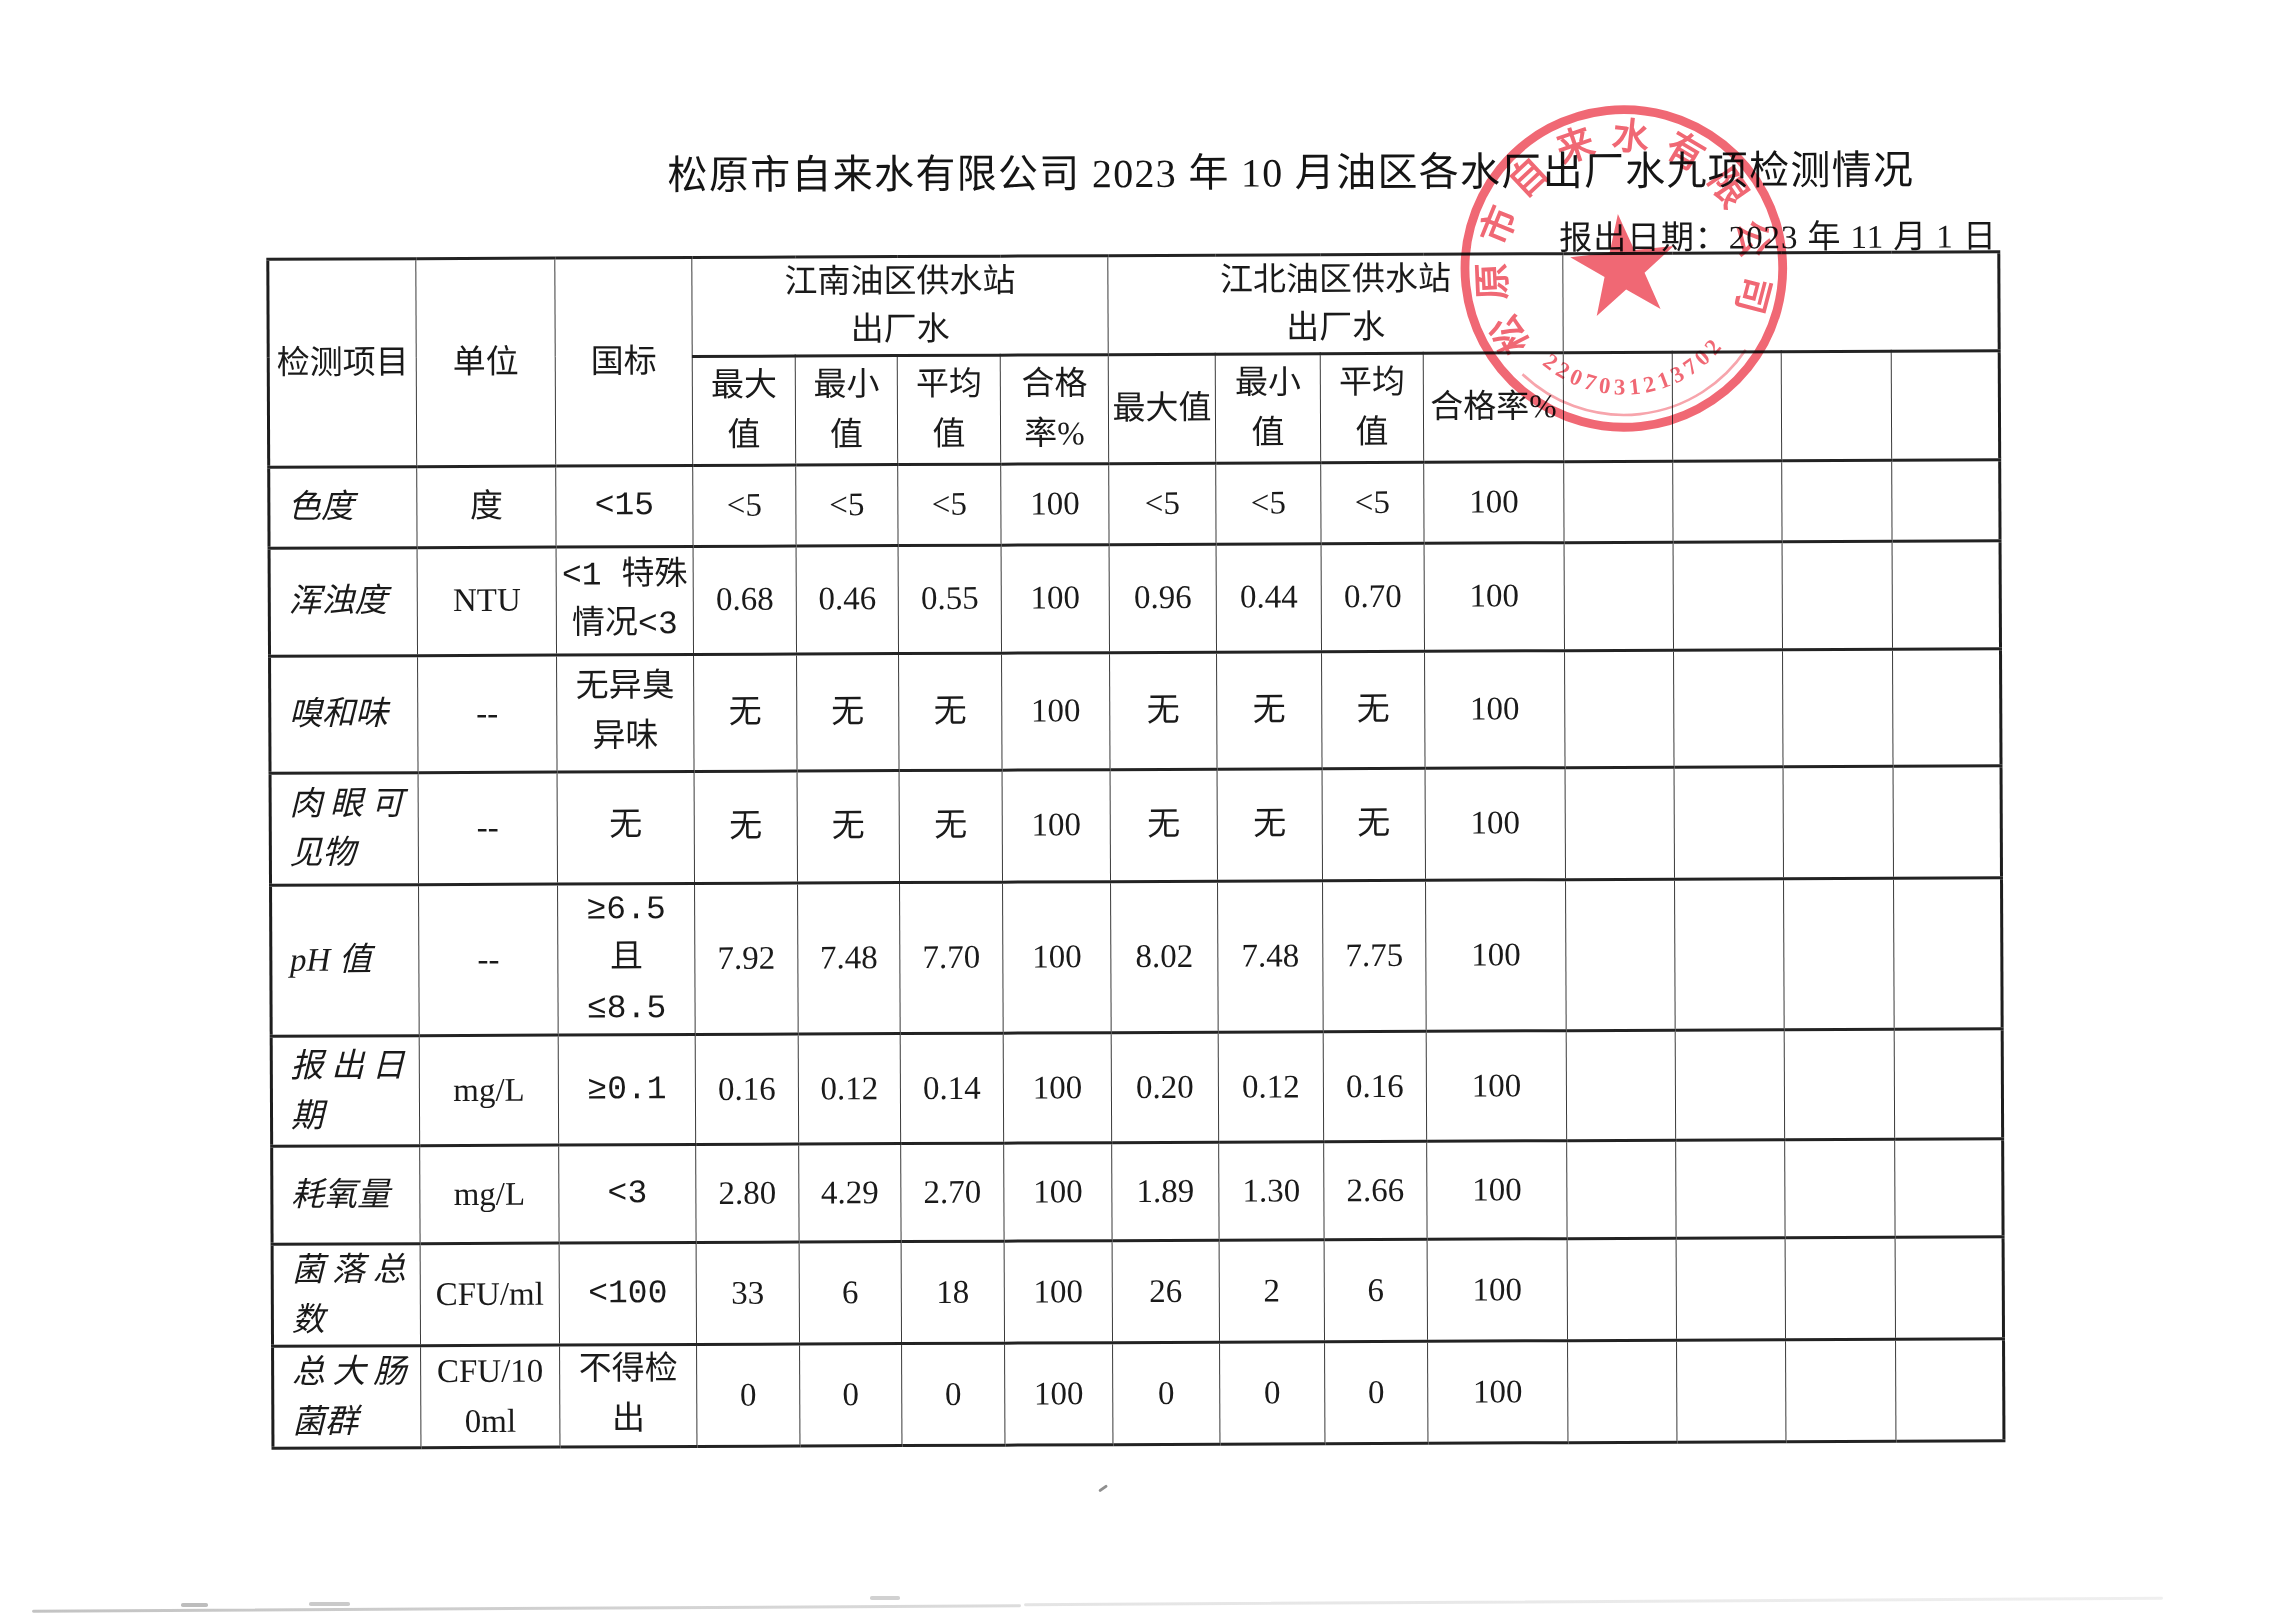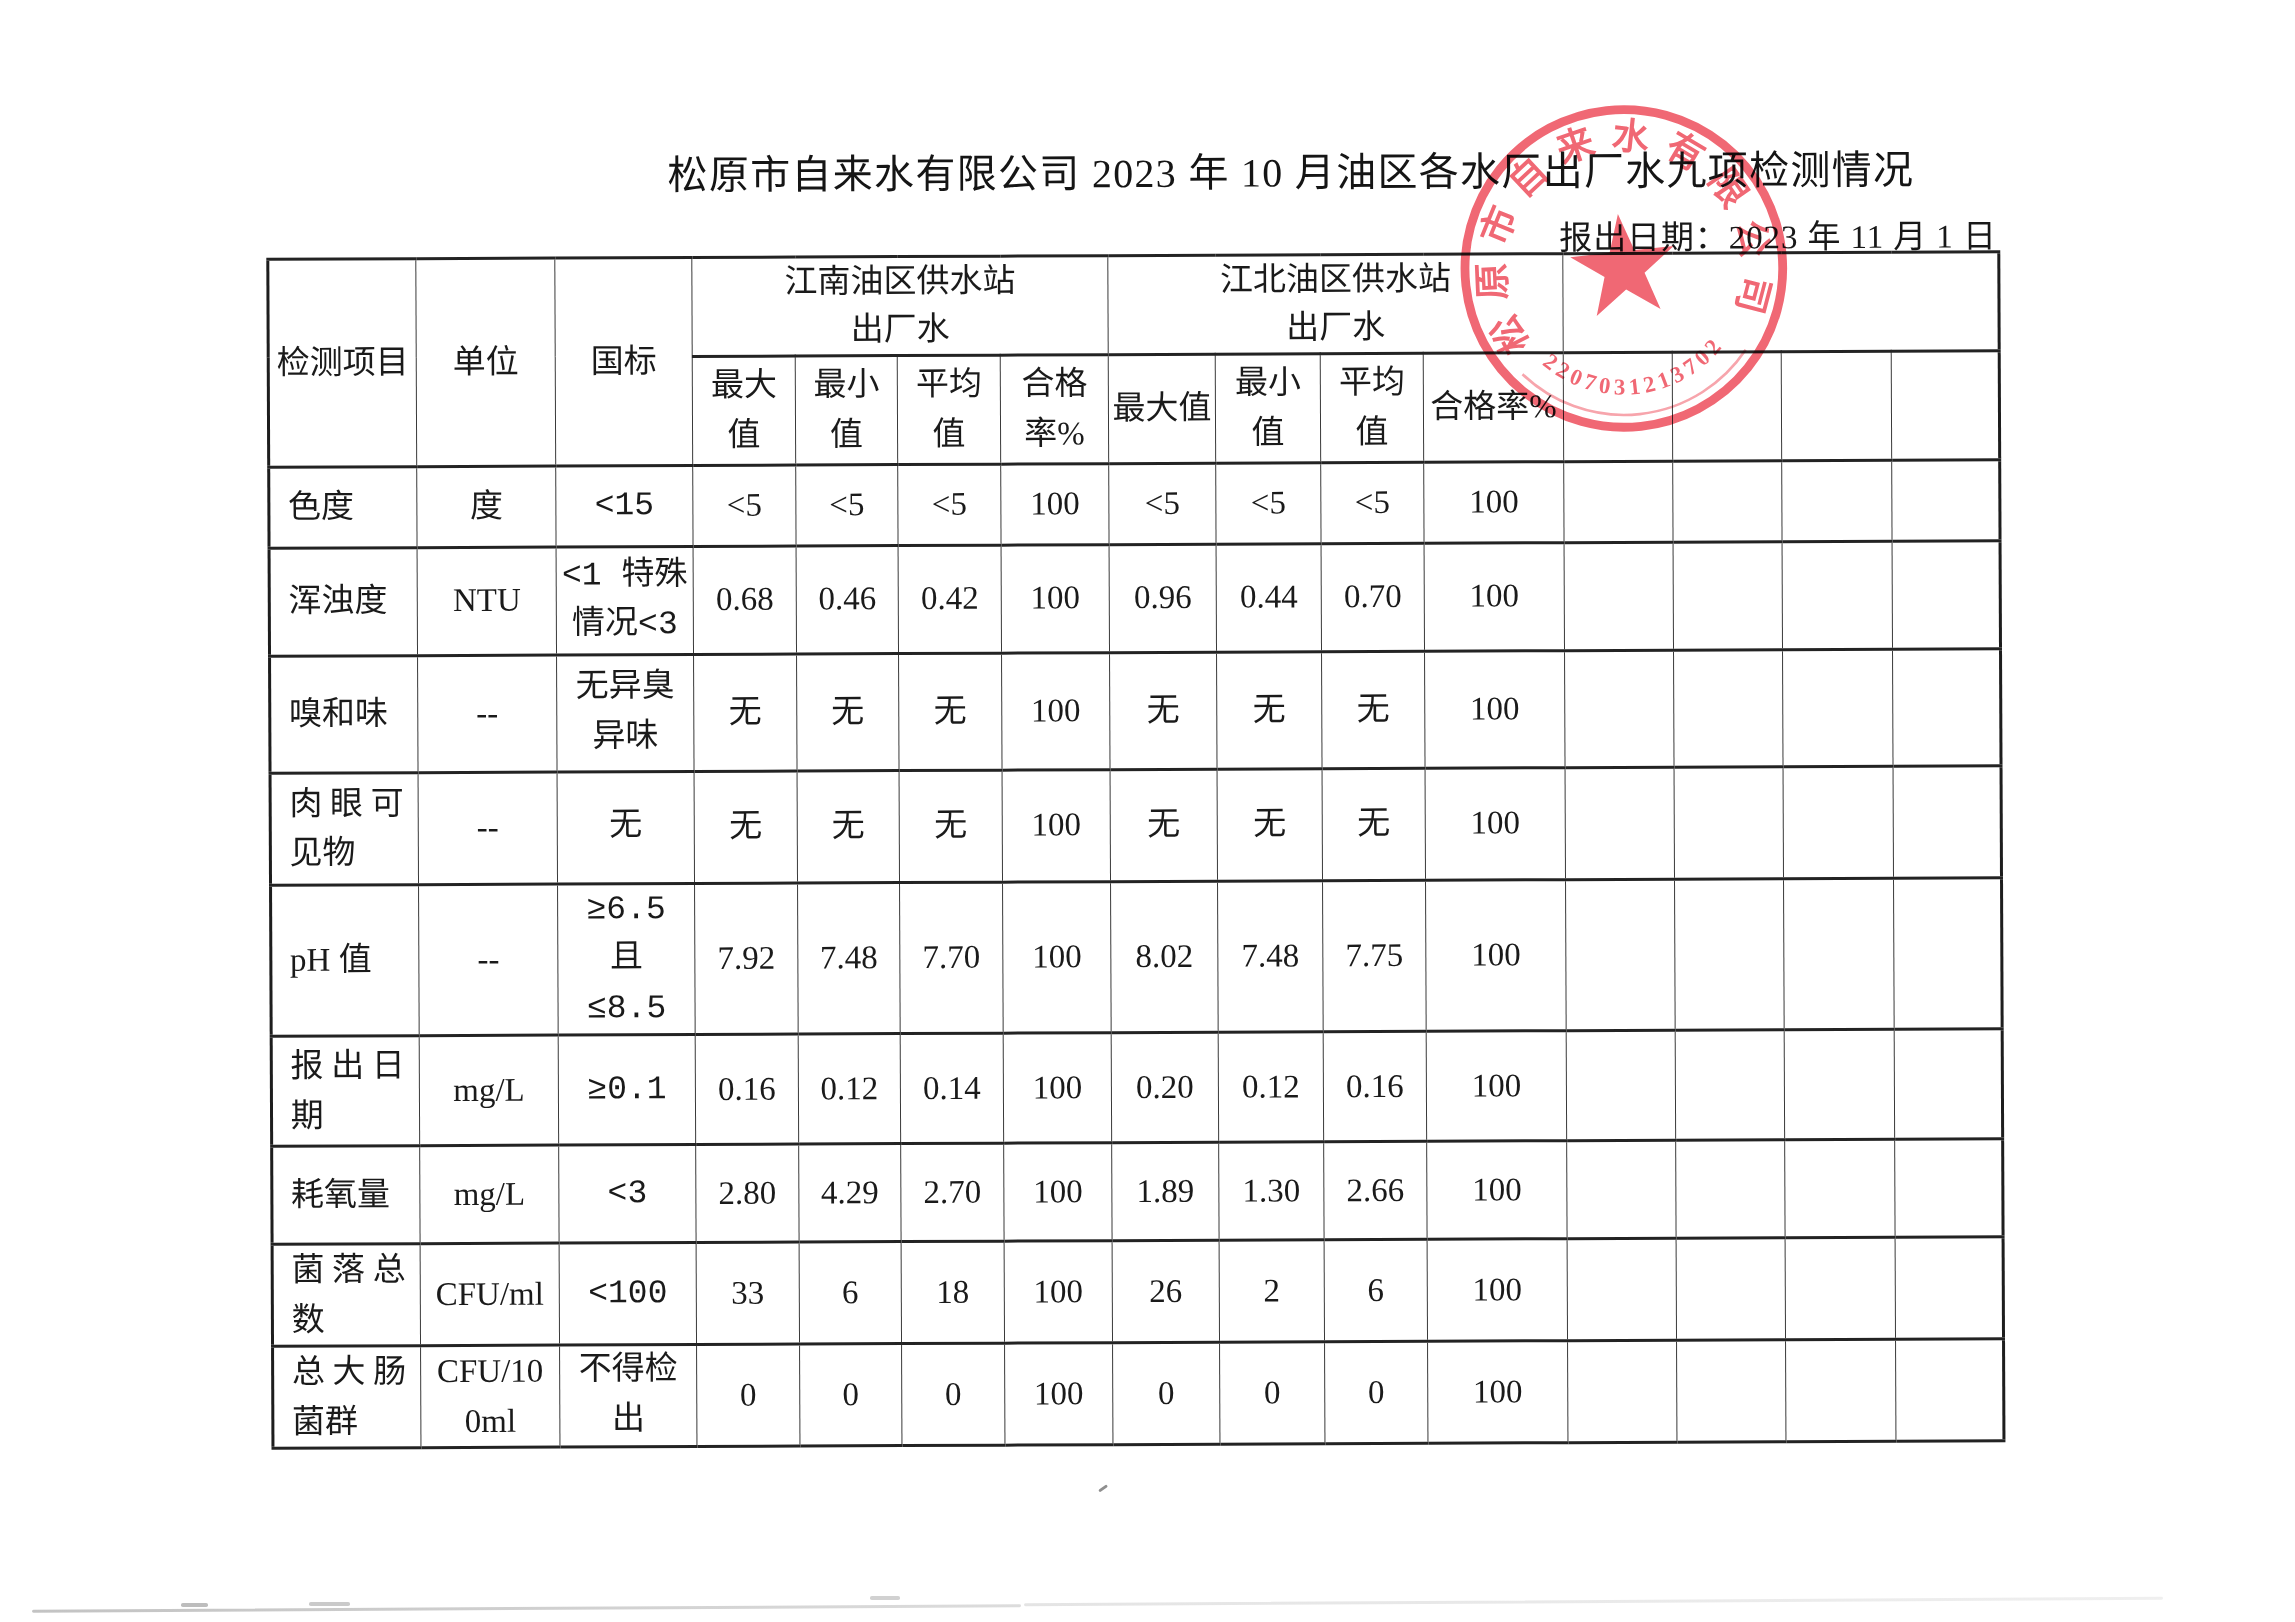"色度" .report td.c1 { font-style: none -> italic }
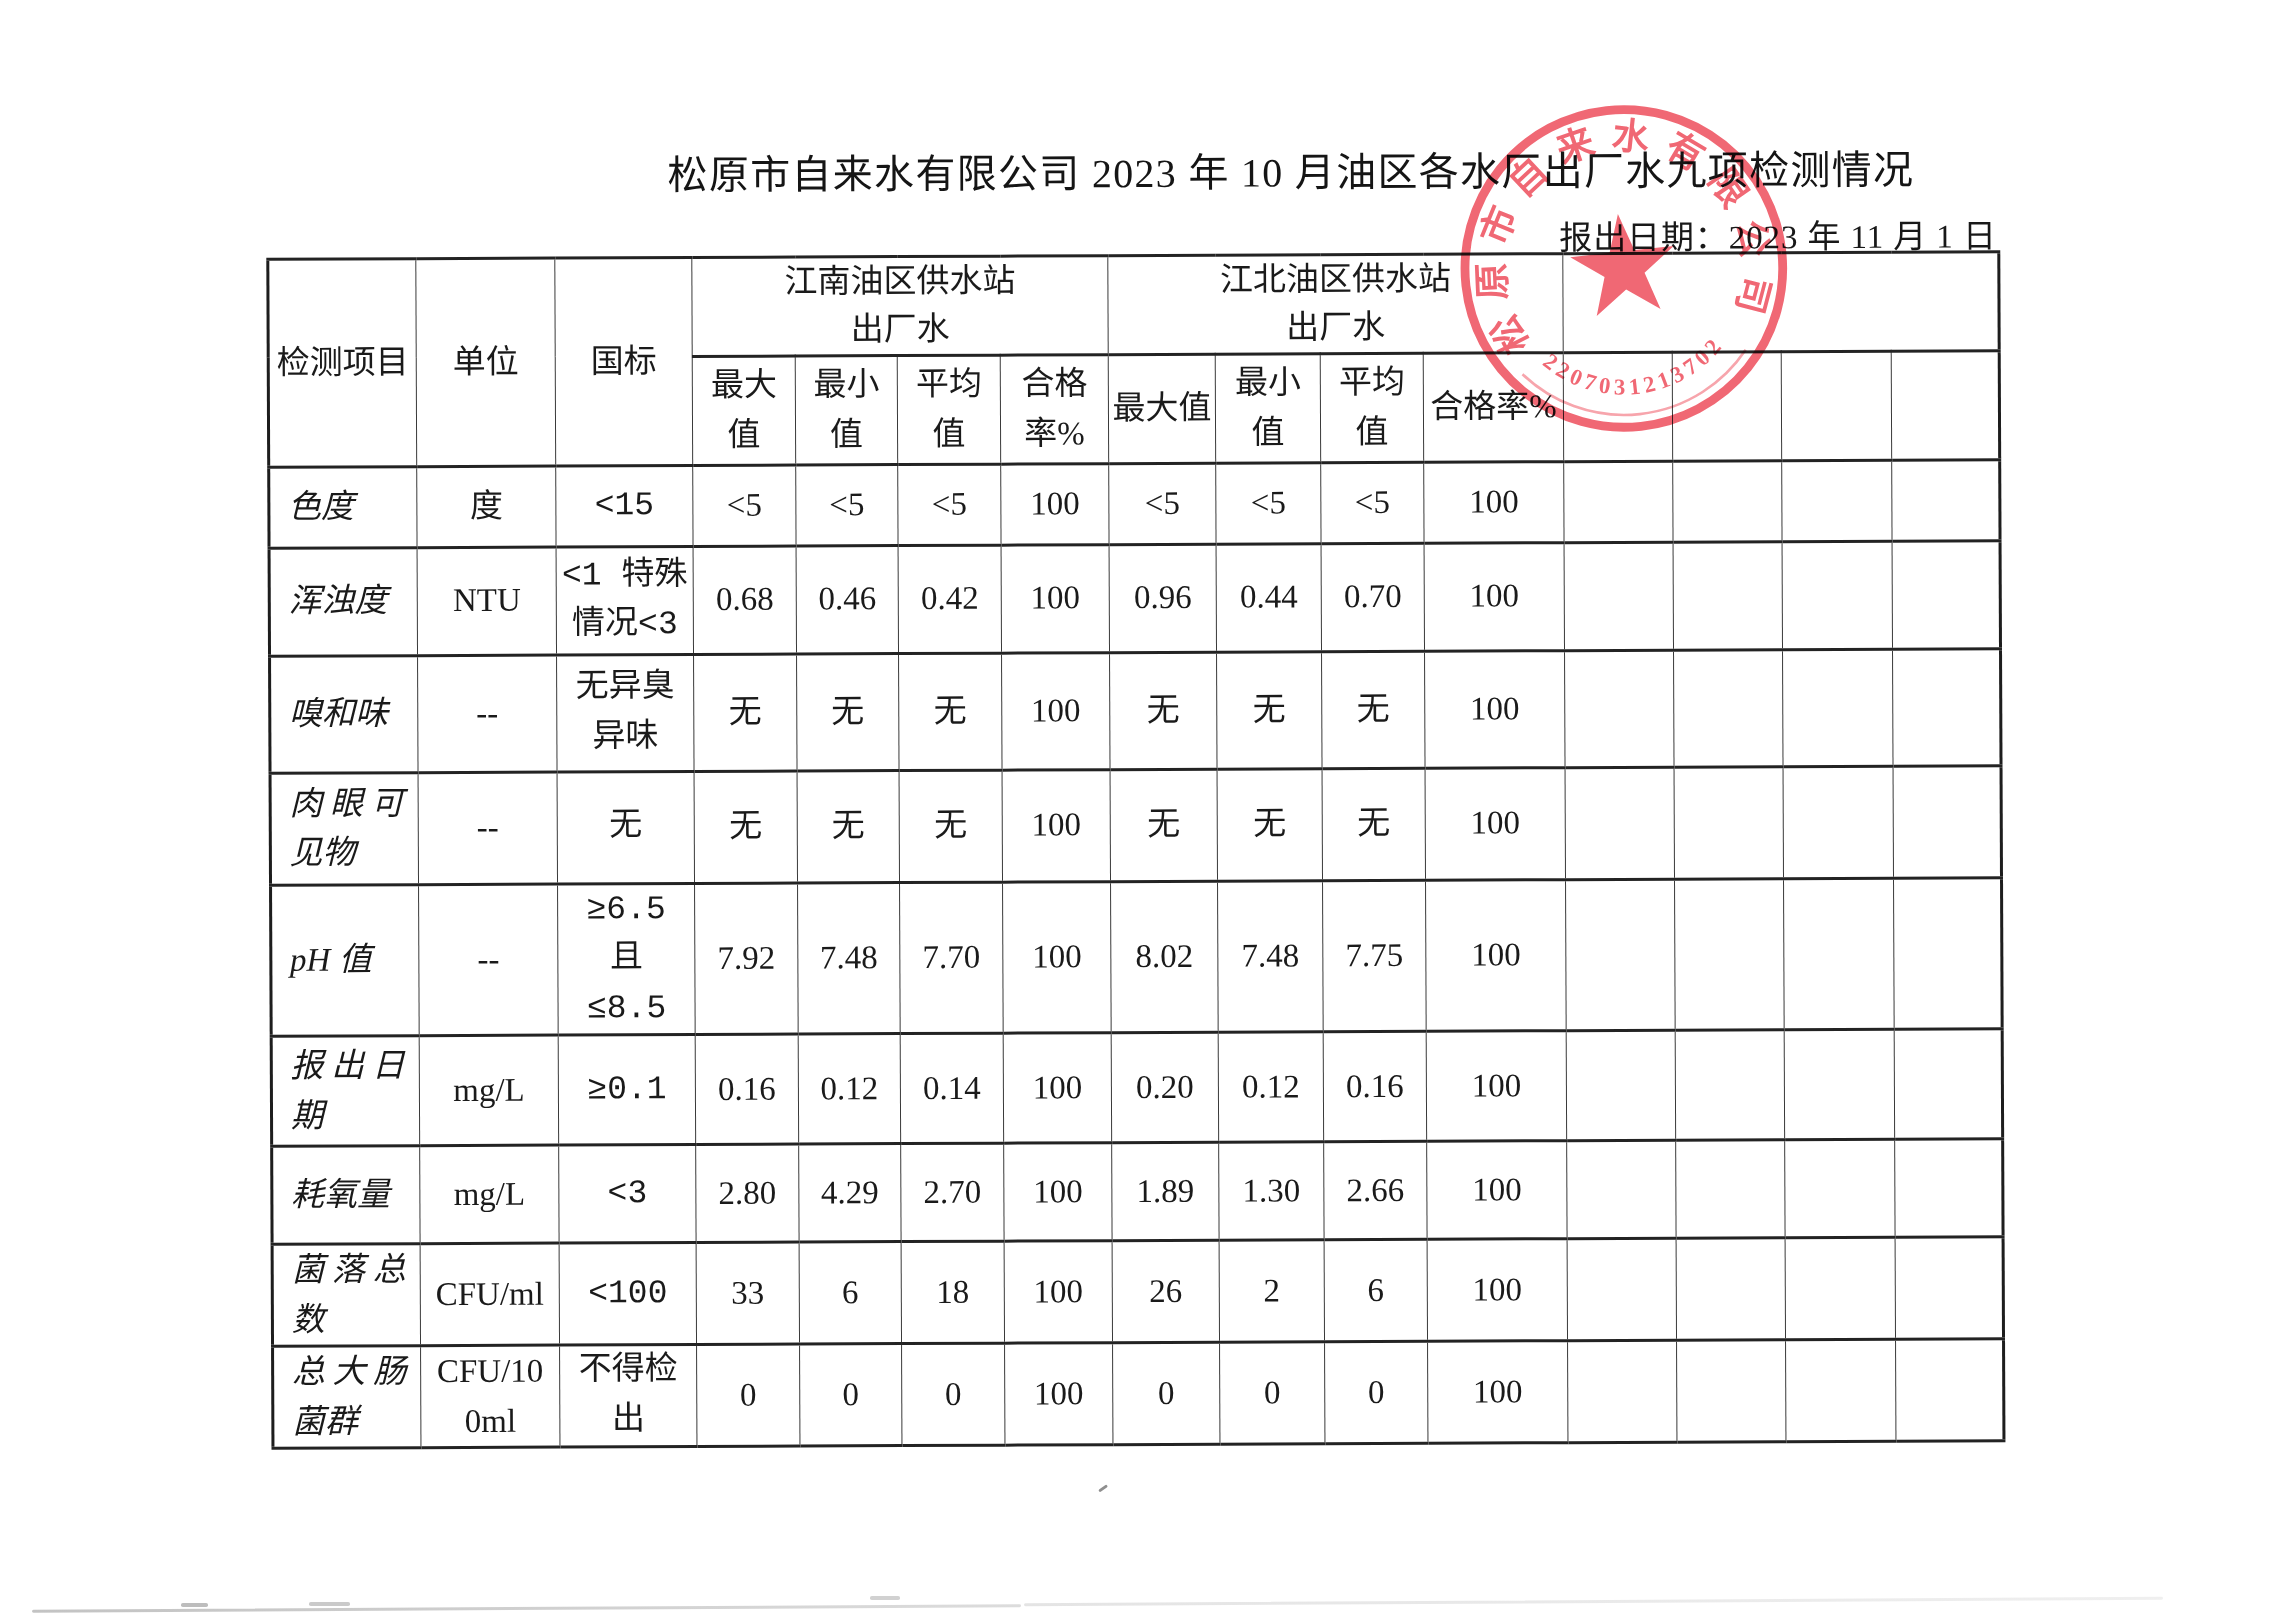"0.42" td { text: 0.42 -> 0.55 }
